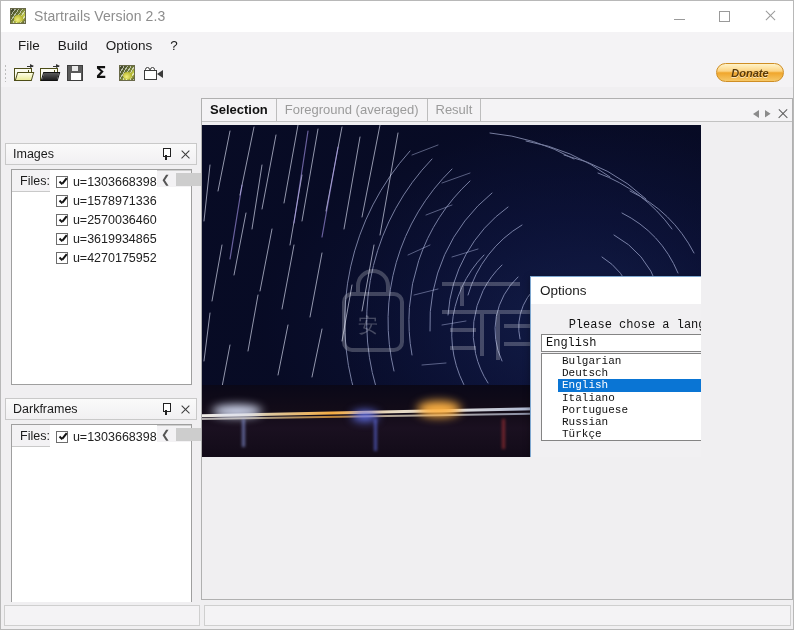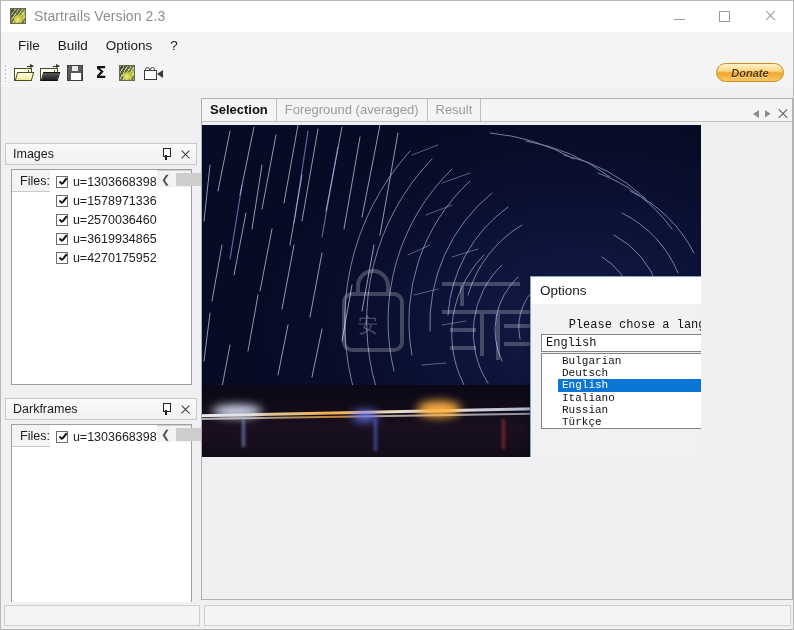"Portuguese" div.opt { html: none -> <div>Portuguese</div> }
